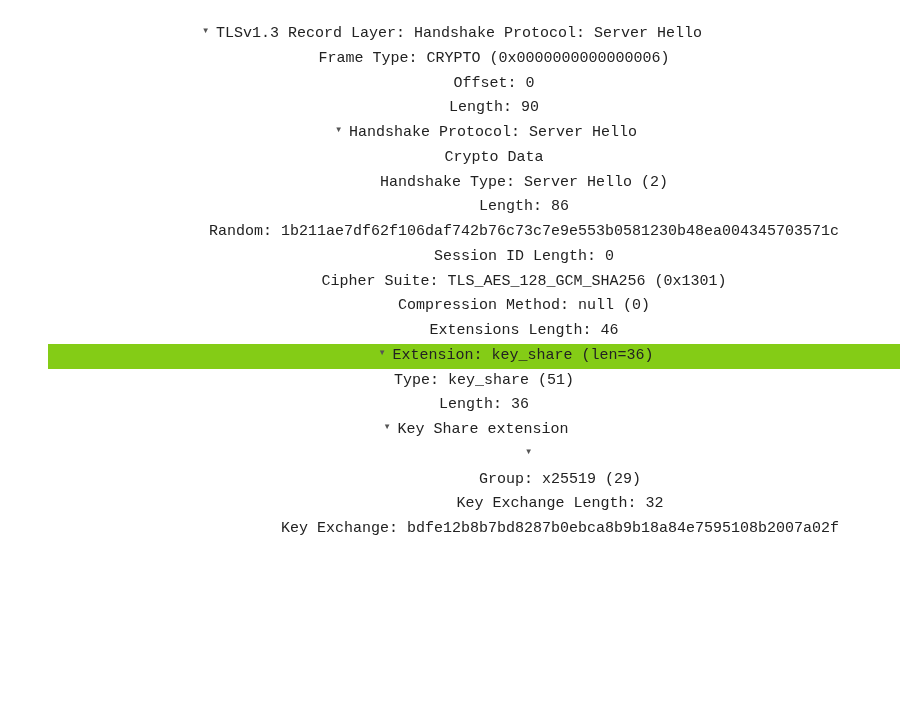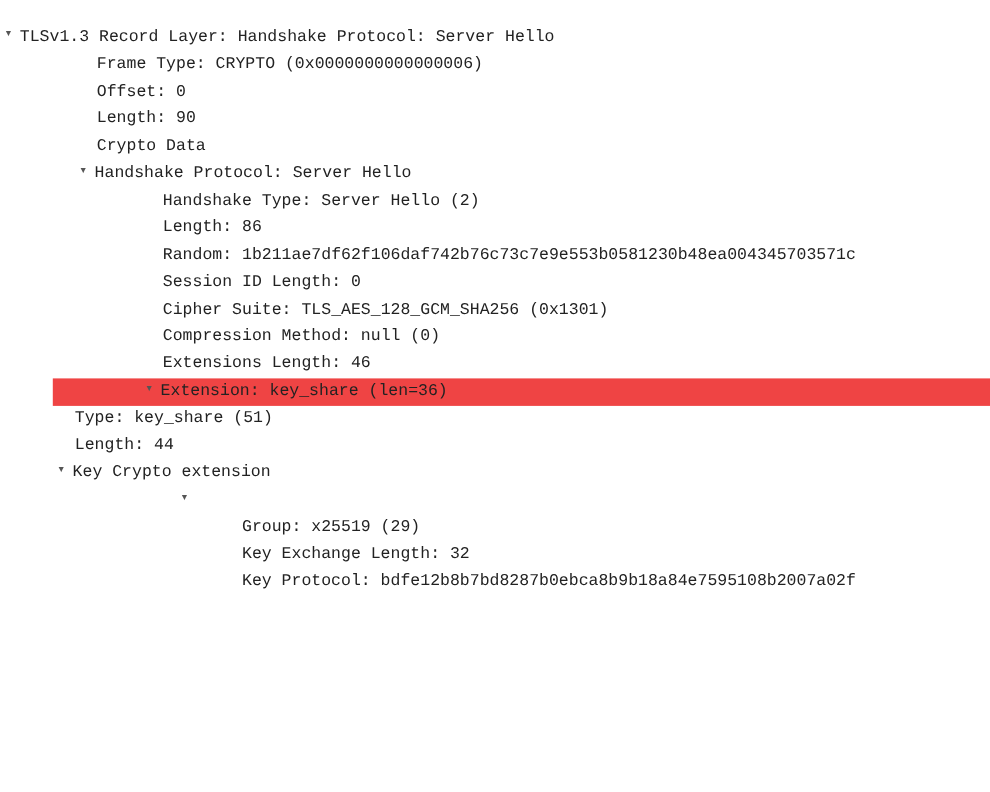"TLSv1.3 Record Layer: Handshake" * { text-align: none -> center }
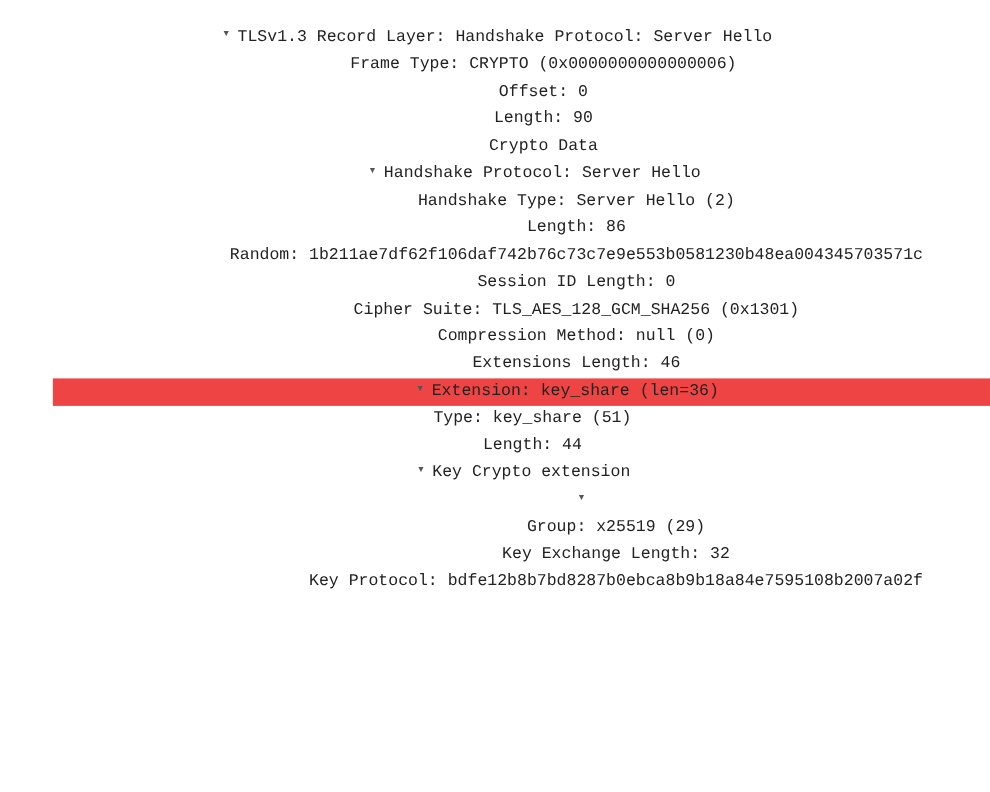"Crypto Data" div.row { order: before "Handshake Protocol: Server Hello" -> after "Handshake Protocol: Server Hello" }
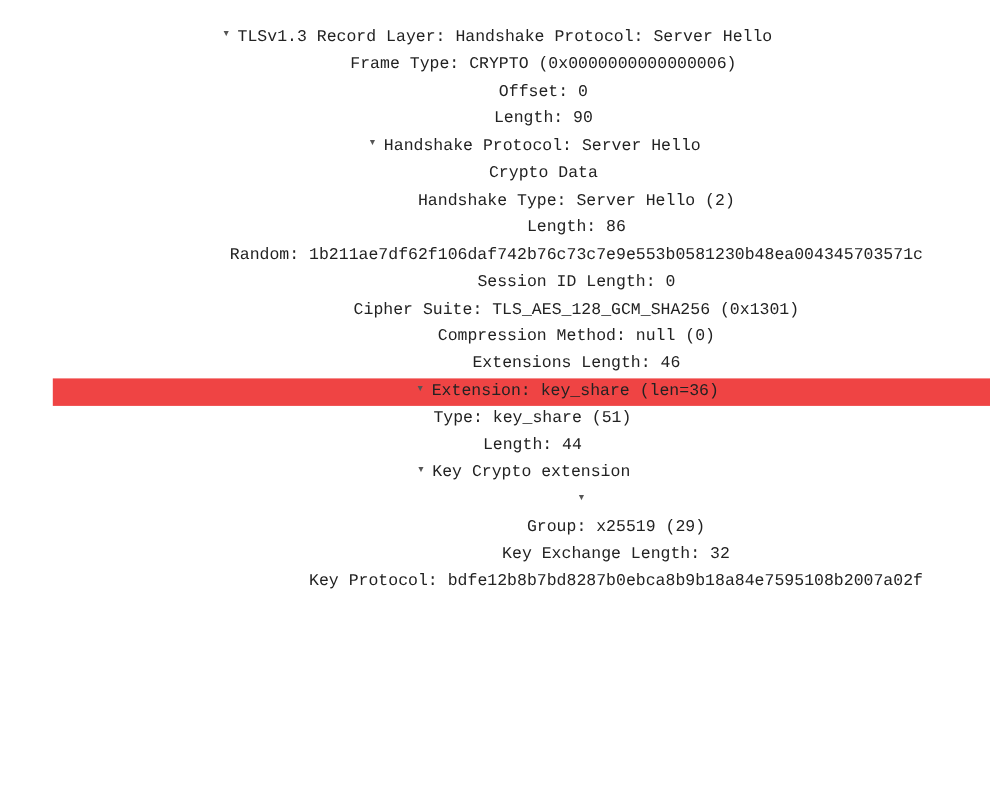"Extension: key_share (len=36)" .sel { background: #ef4444 -> #84cc16 }
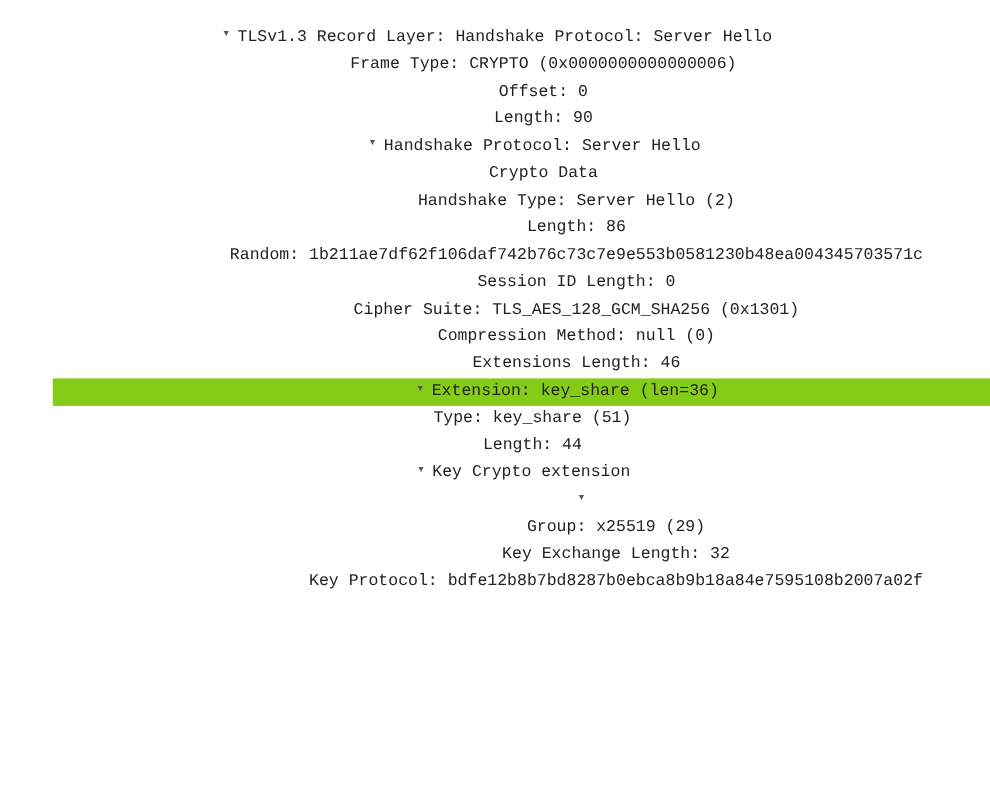"Length: 44" span { text: 44 -> 36 }
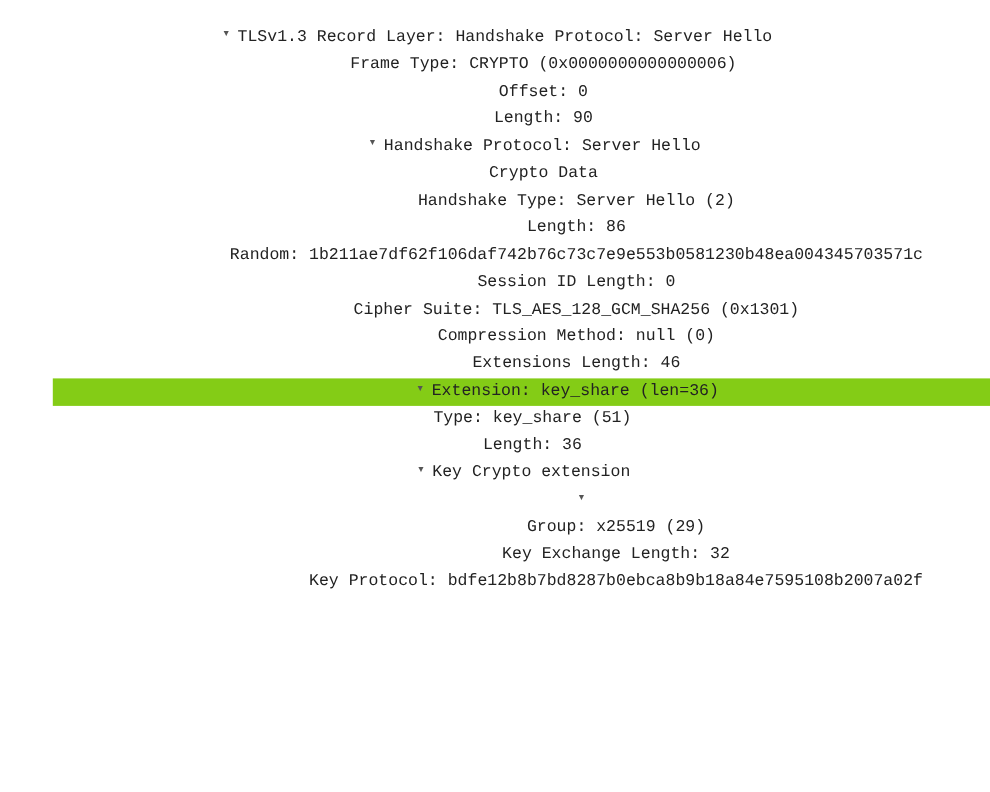"Key Crypto extension" span { text: Crypto -> Share }
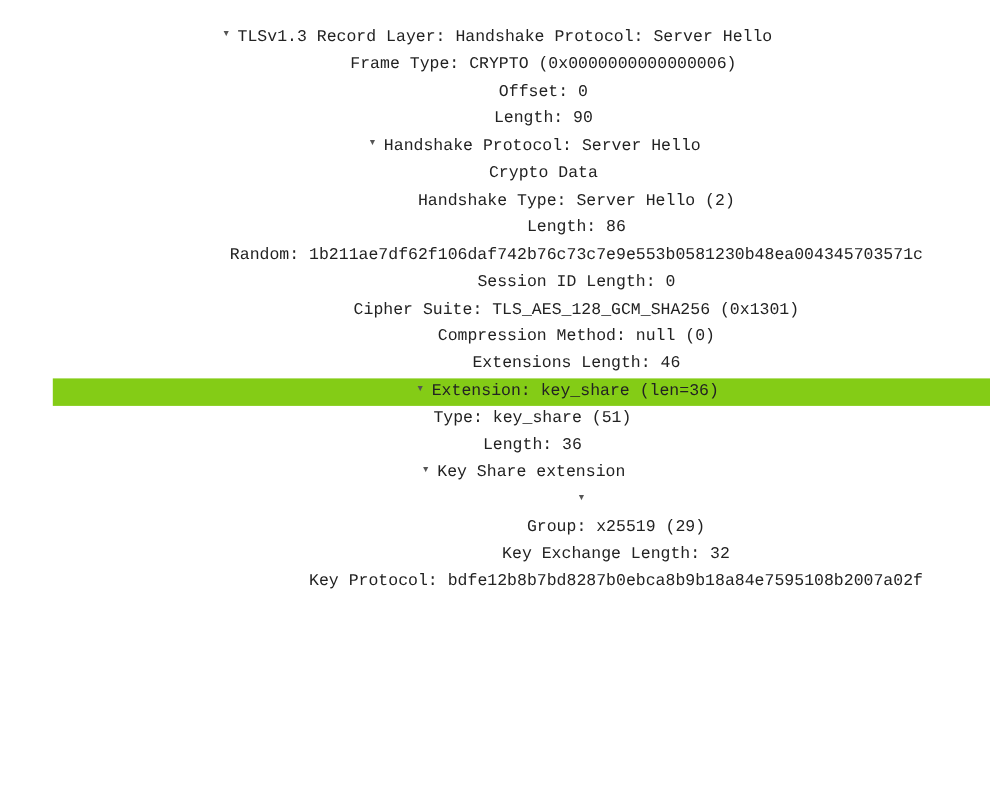"Key Protocol:" span { text: Protocol -> Exchange }
